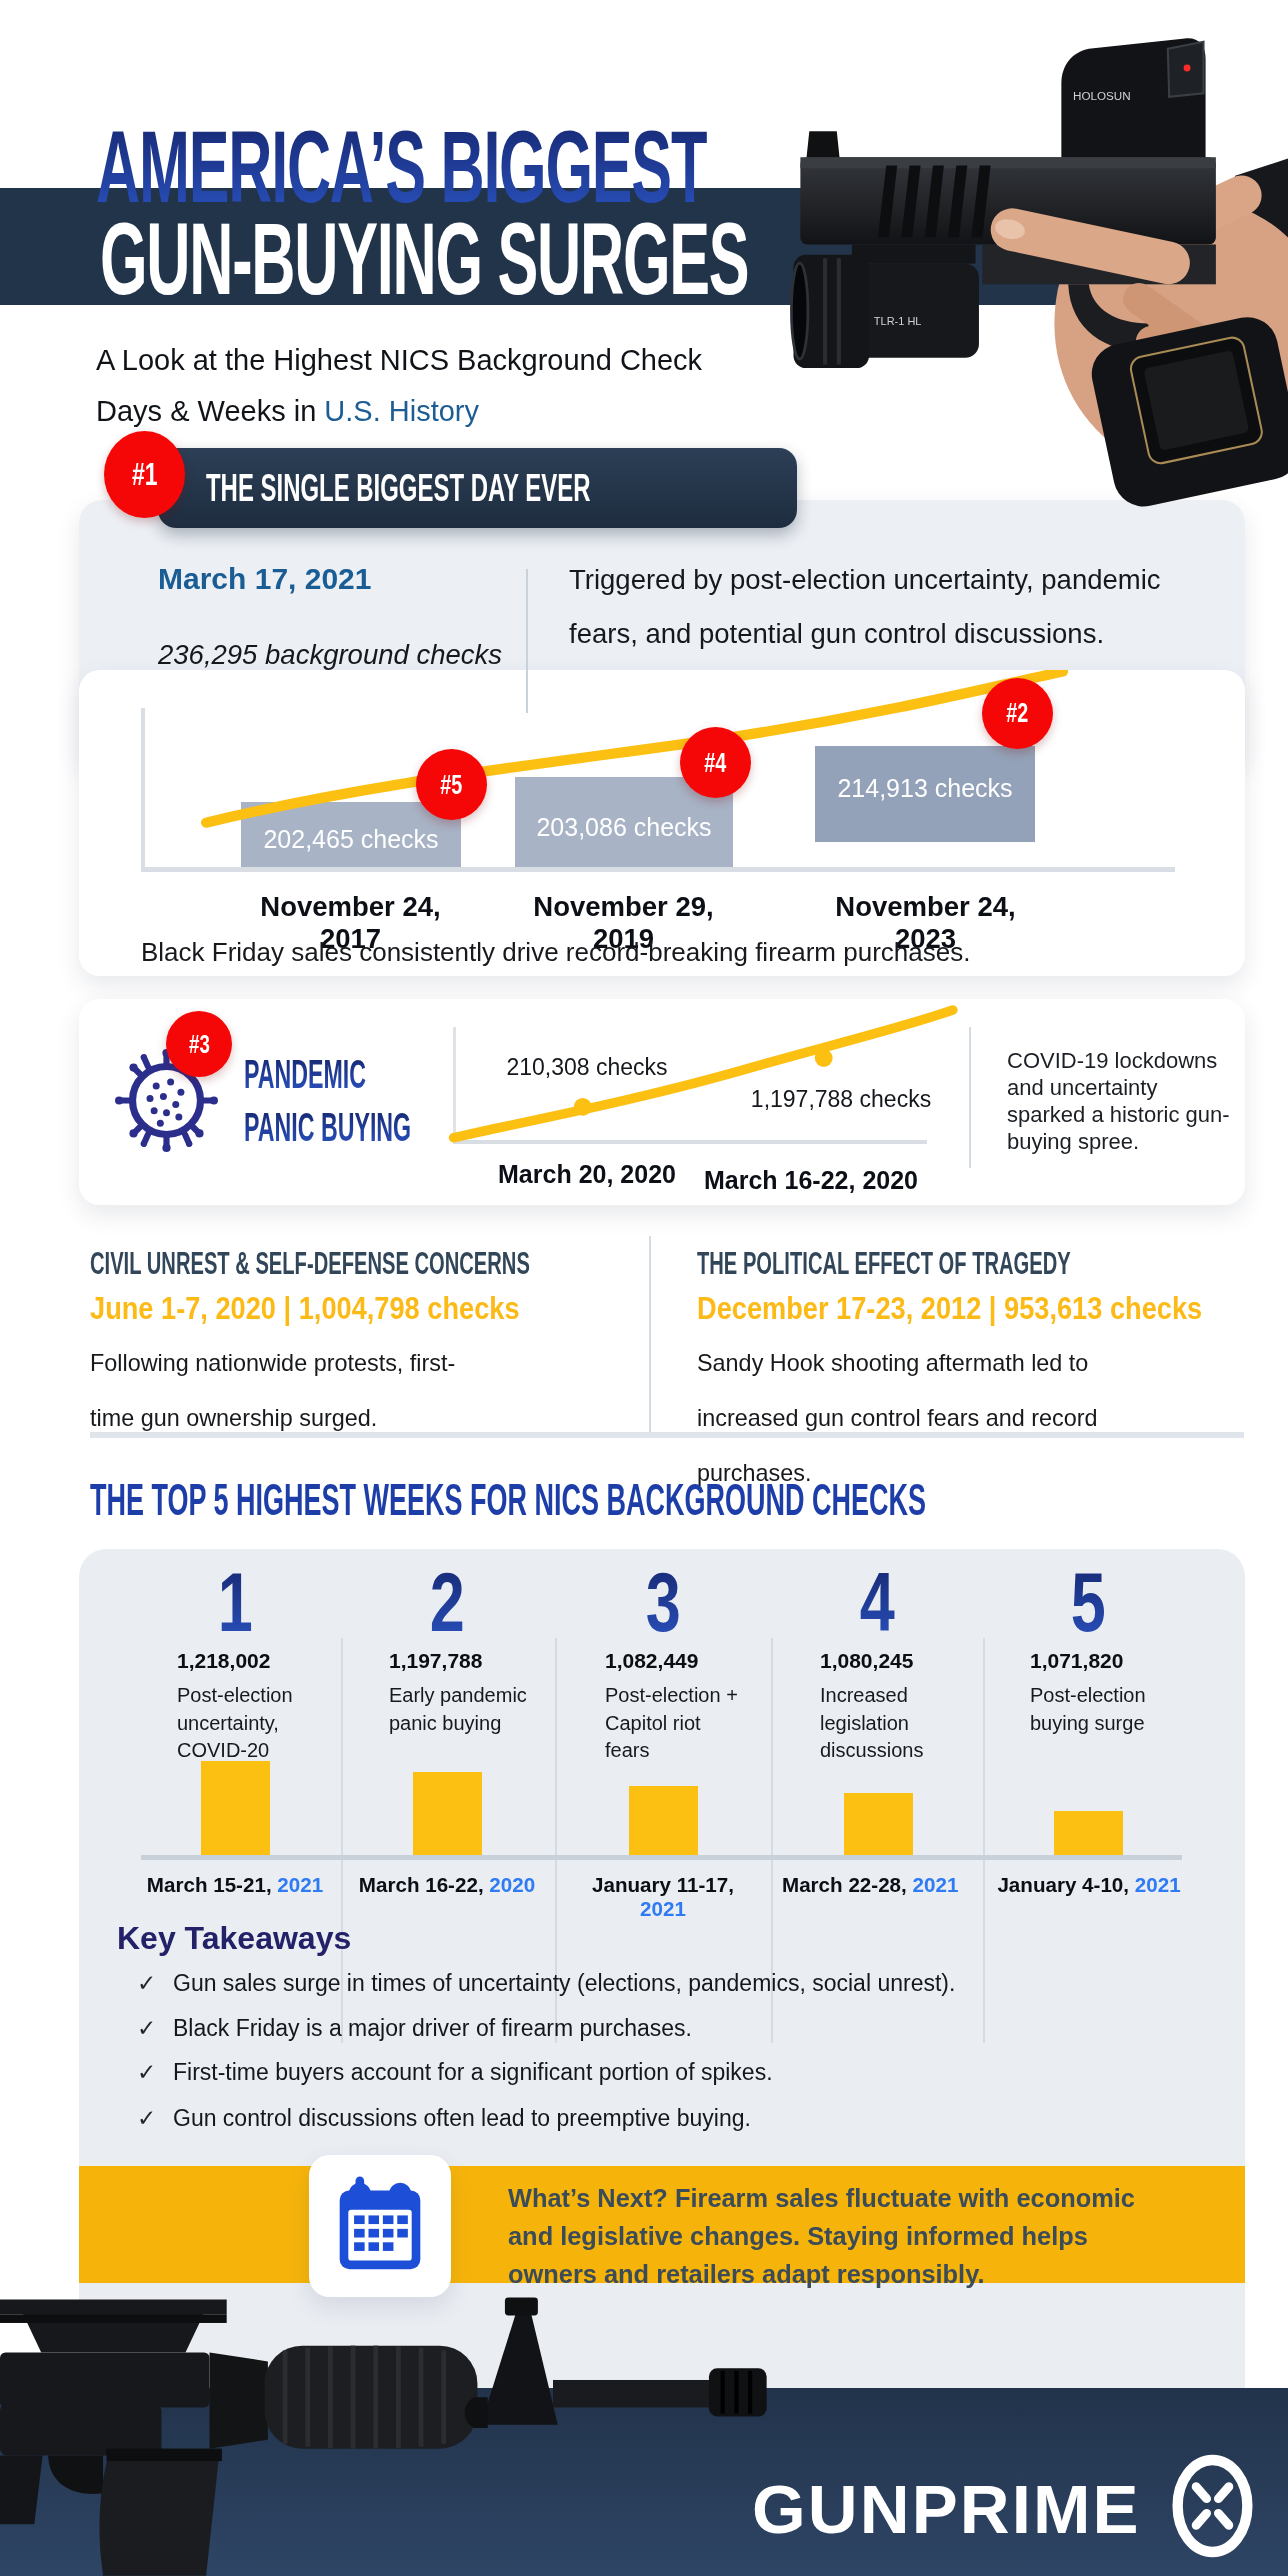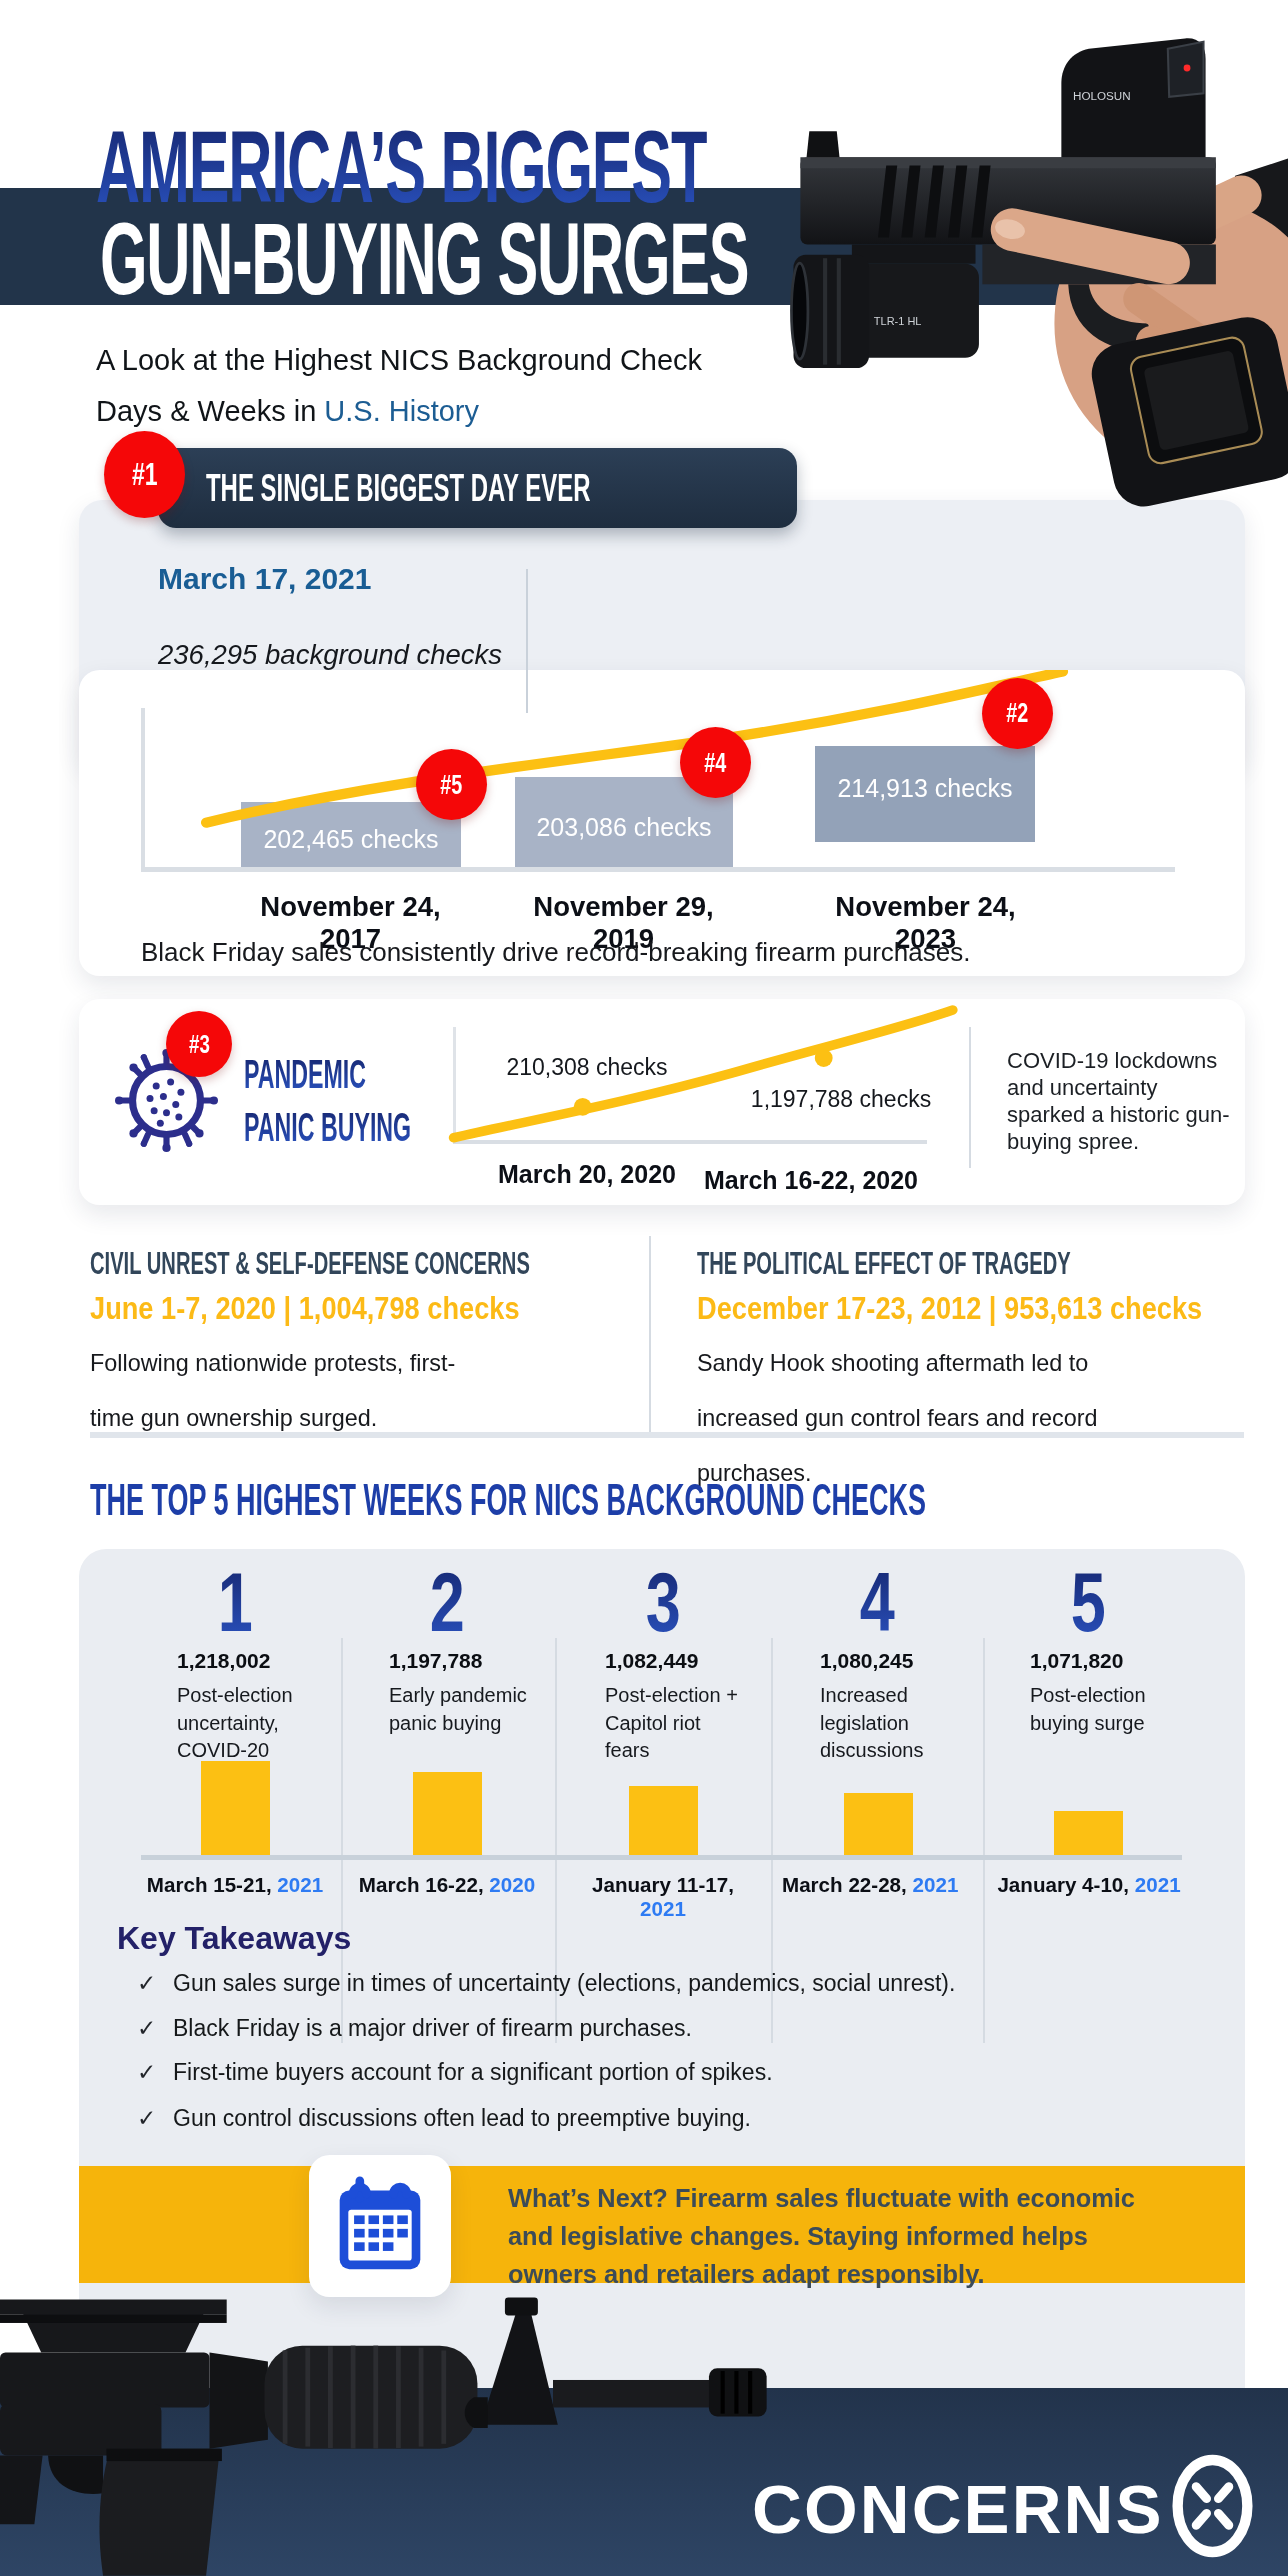"Triggered by post-election uncertainty," div.abs { html: none -> <div>Triggered by post-election uncertainty, pandemic fears, and potential gun control discussions.</div> }
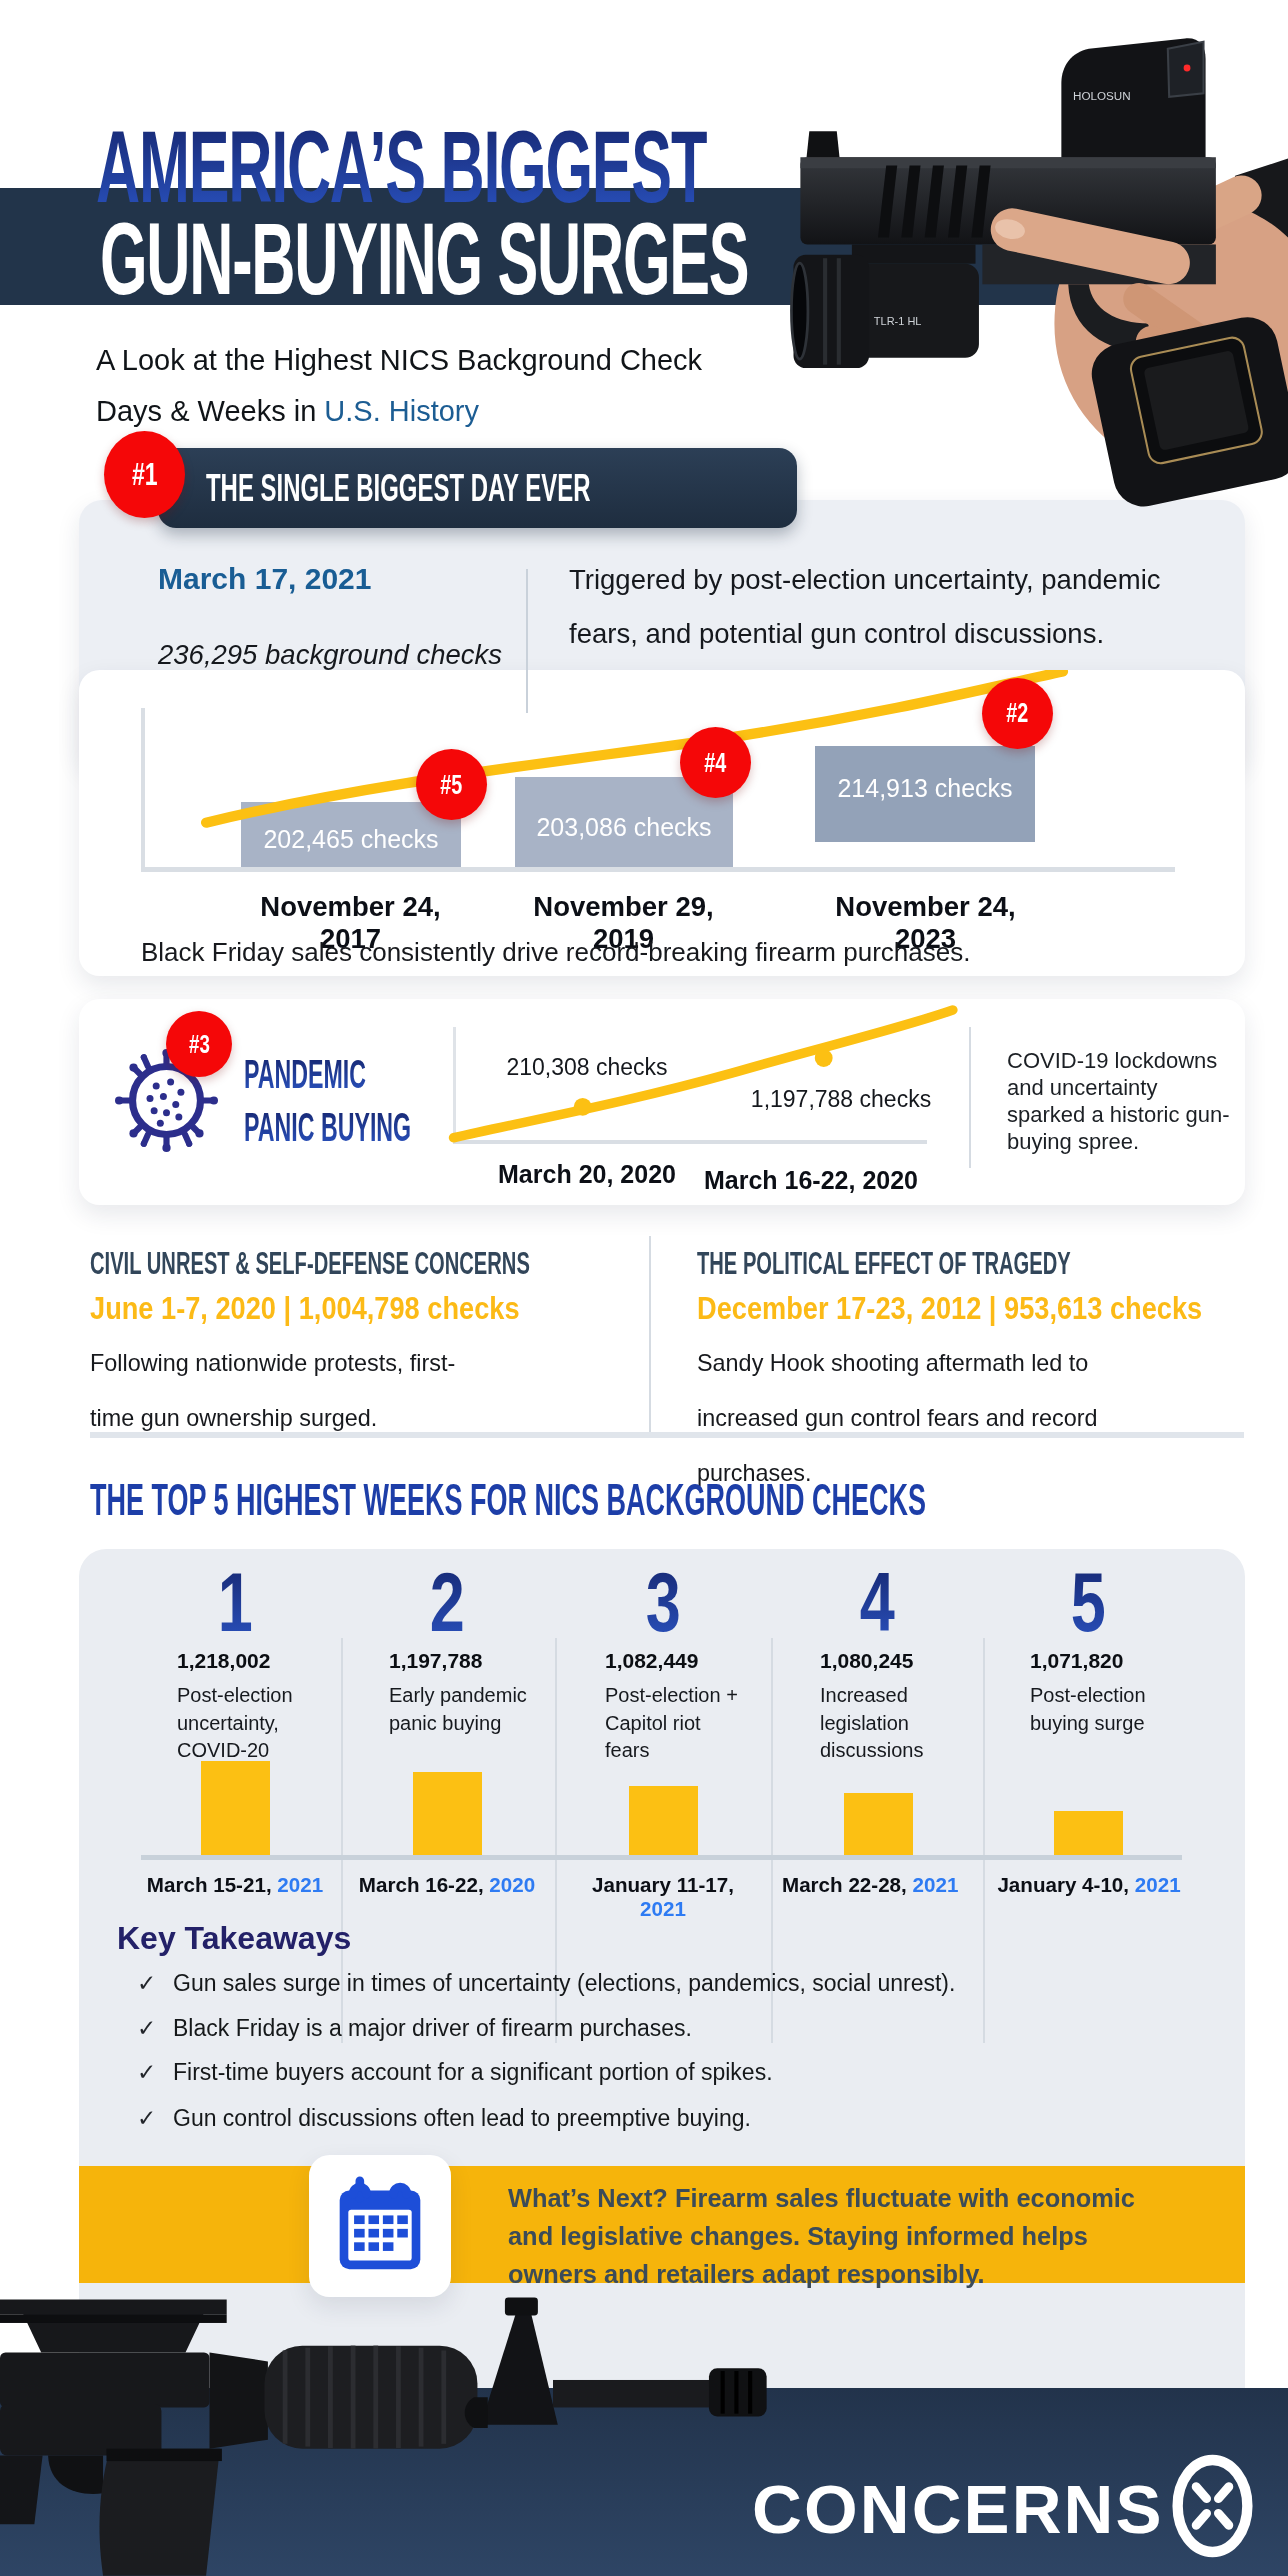"CONCERNS" span { text: CONCERNS -> GUNPRIME }
